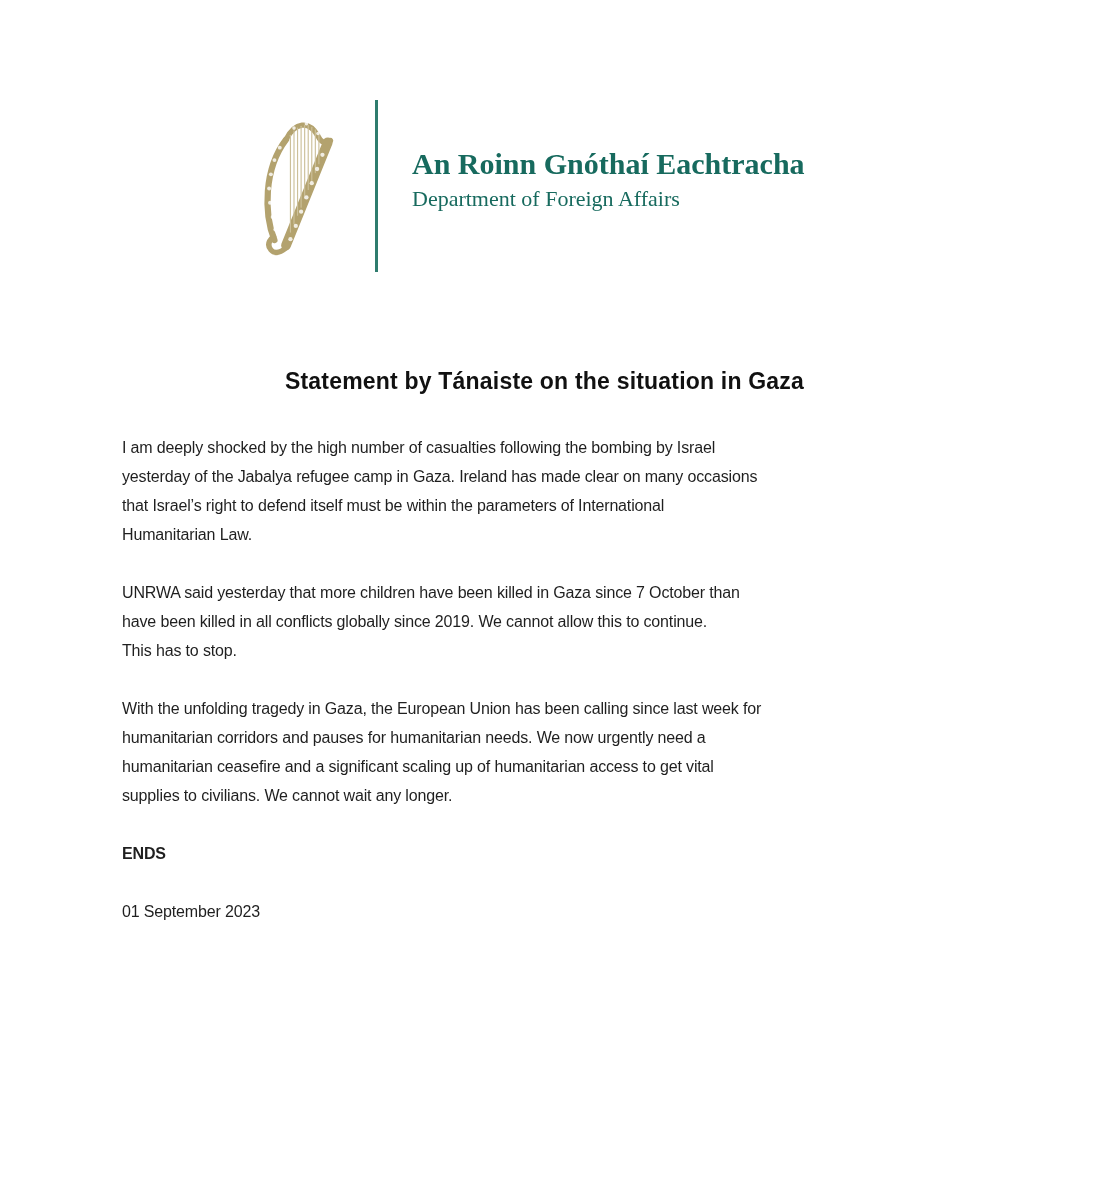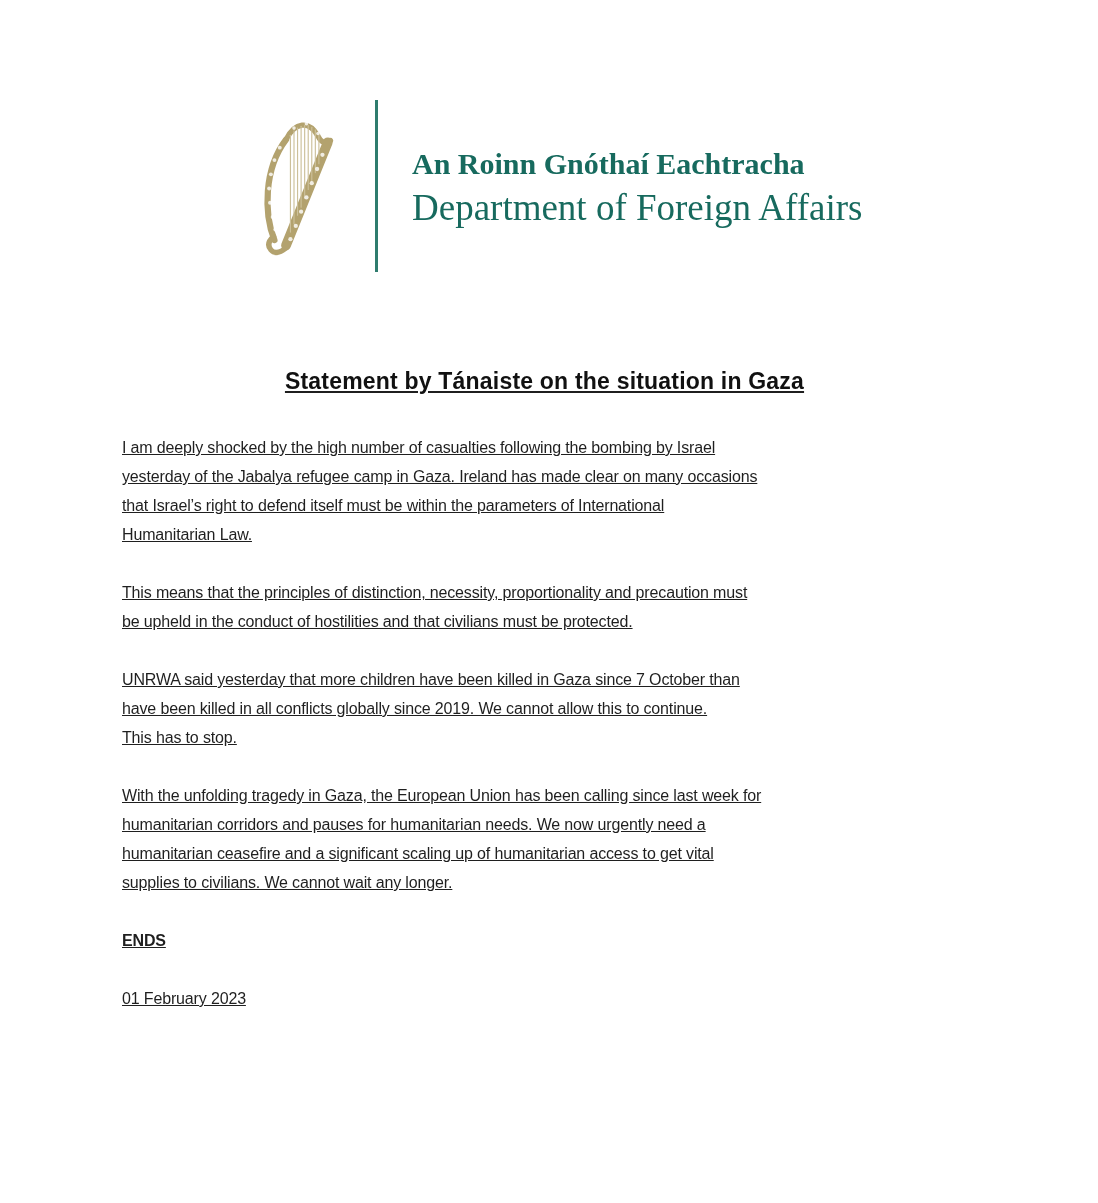"Department of Foreign Affairs" .dept-english { font-size: 37px -> 22px }
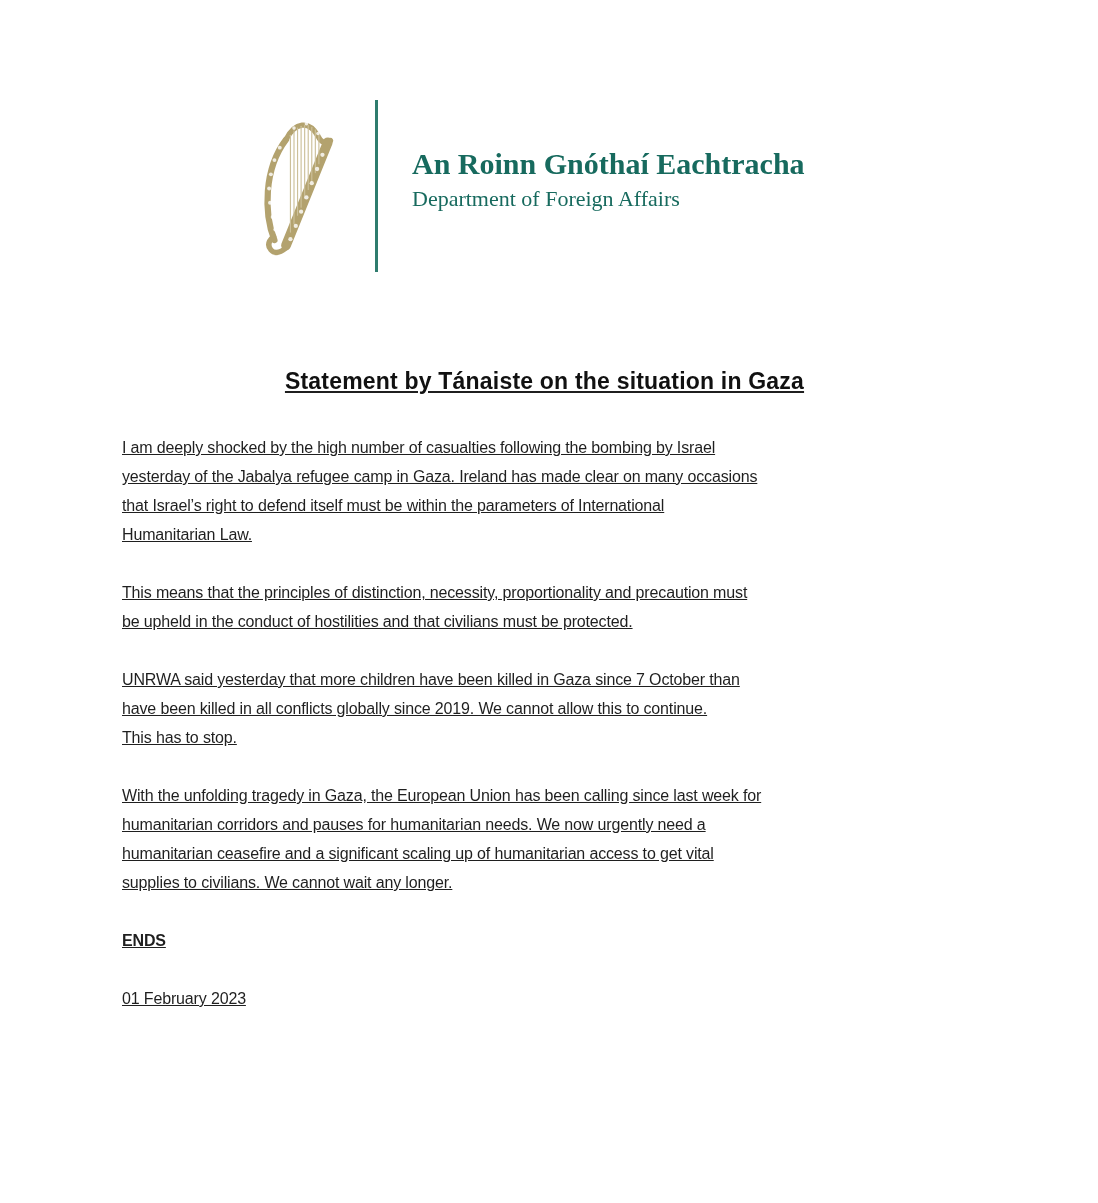"Statement by Tánaiste on the" main { text-decoration: underline -> none }
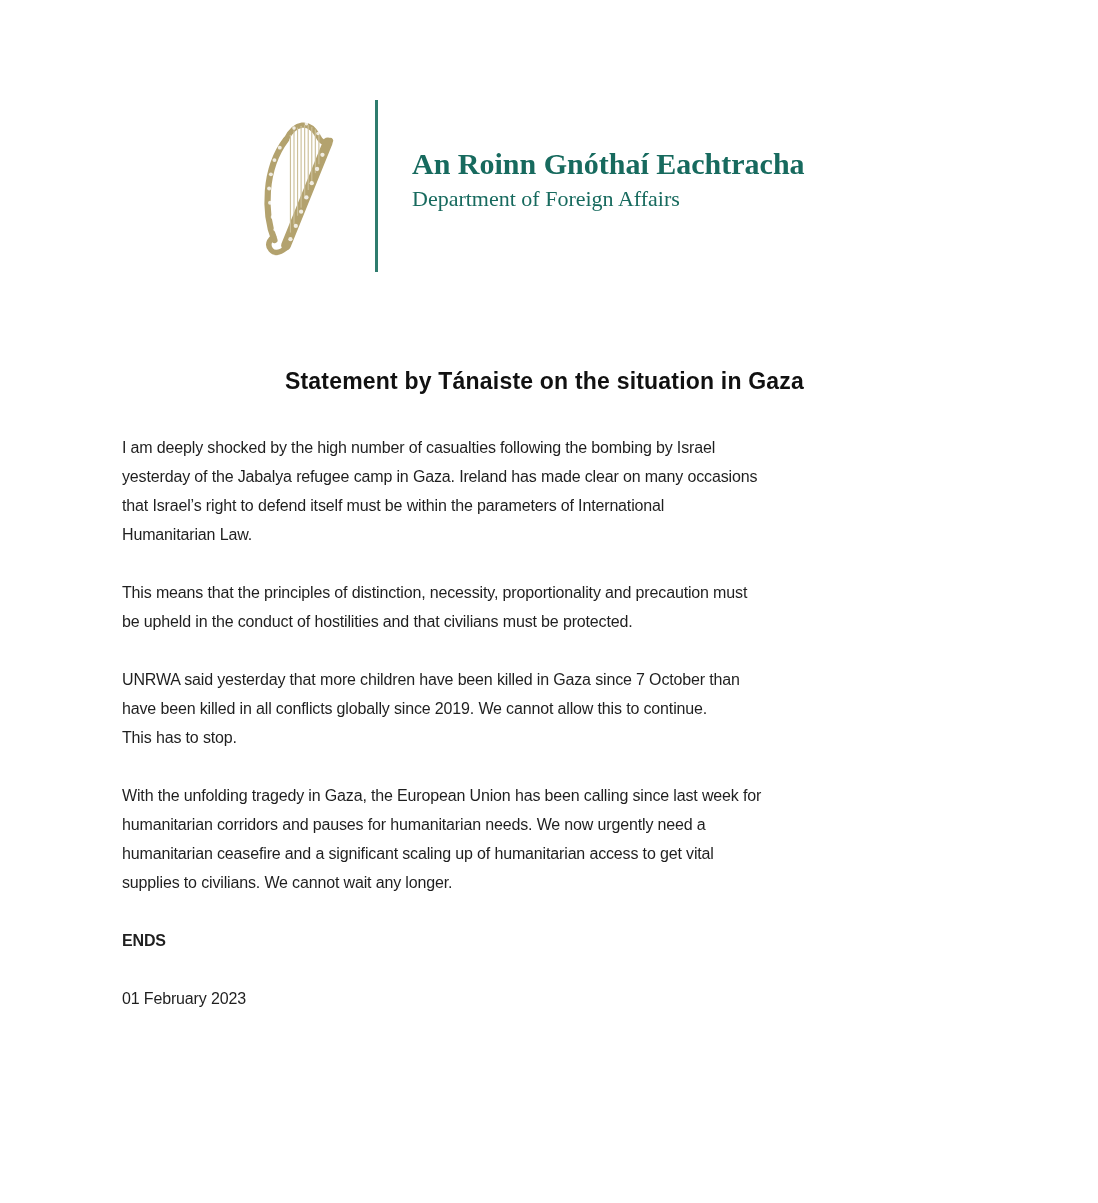"This means that the principles" p.body-par { html: <p>This means that the principles of distinction, necessity, proportionality and precaution must<br>be upheld in the conduct of hostilities and that civilians must be protected.</p> -> none }
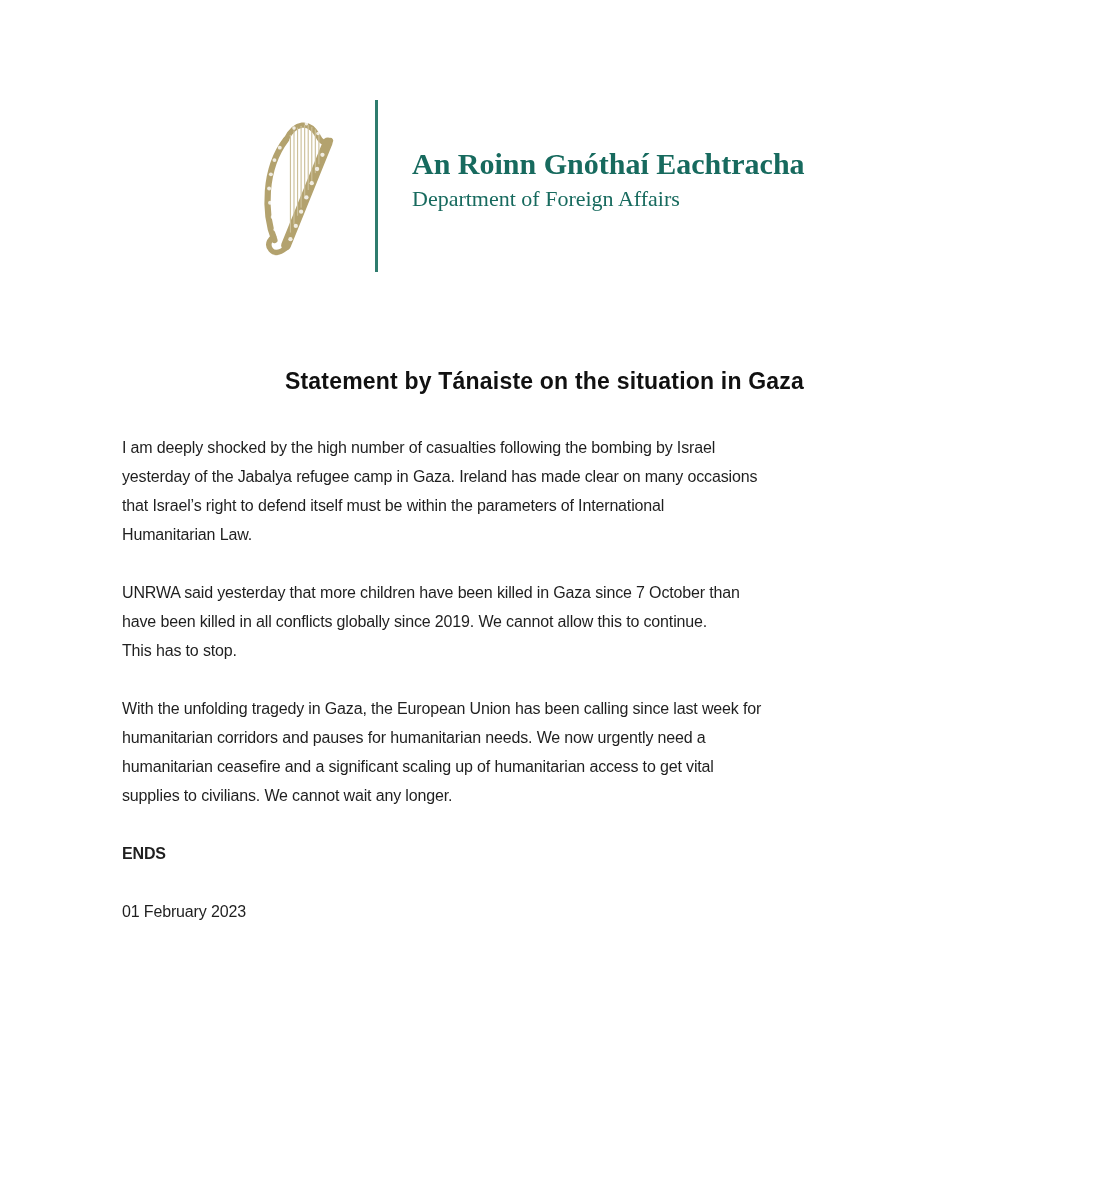"01 February 2023" p.body-par { text: February -> September }
